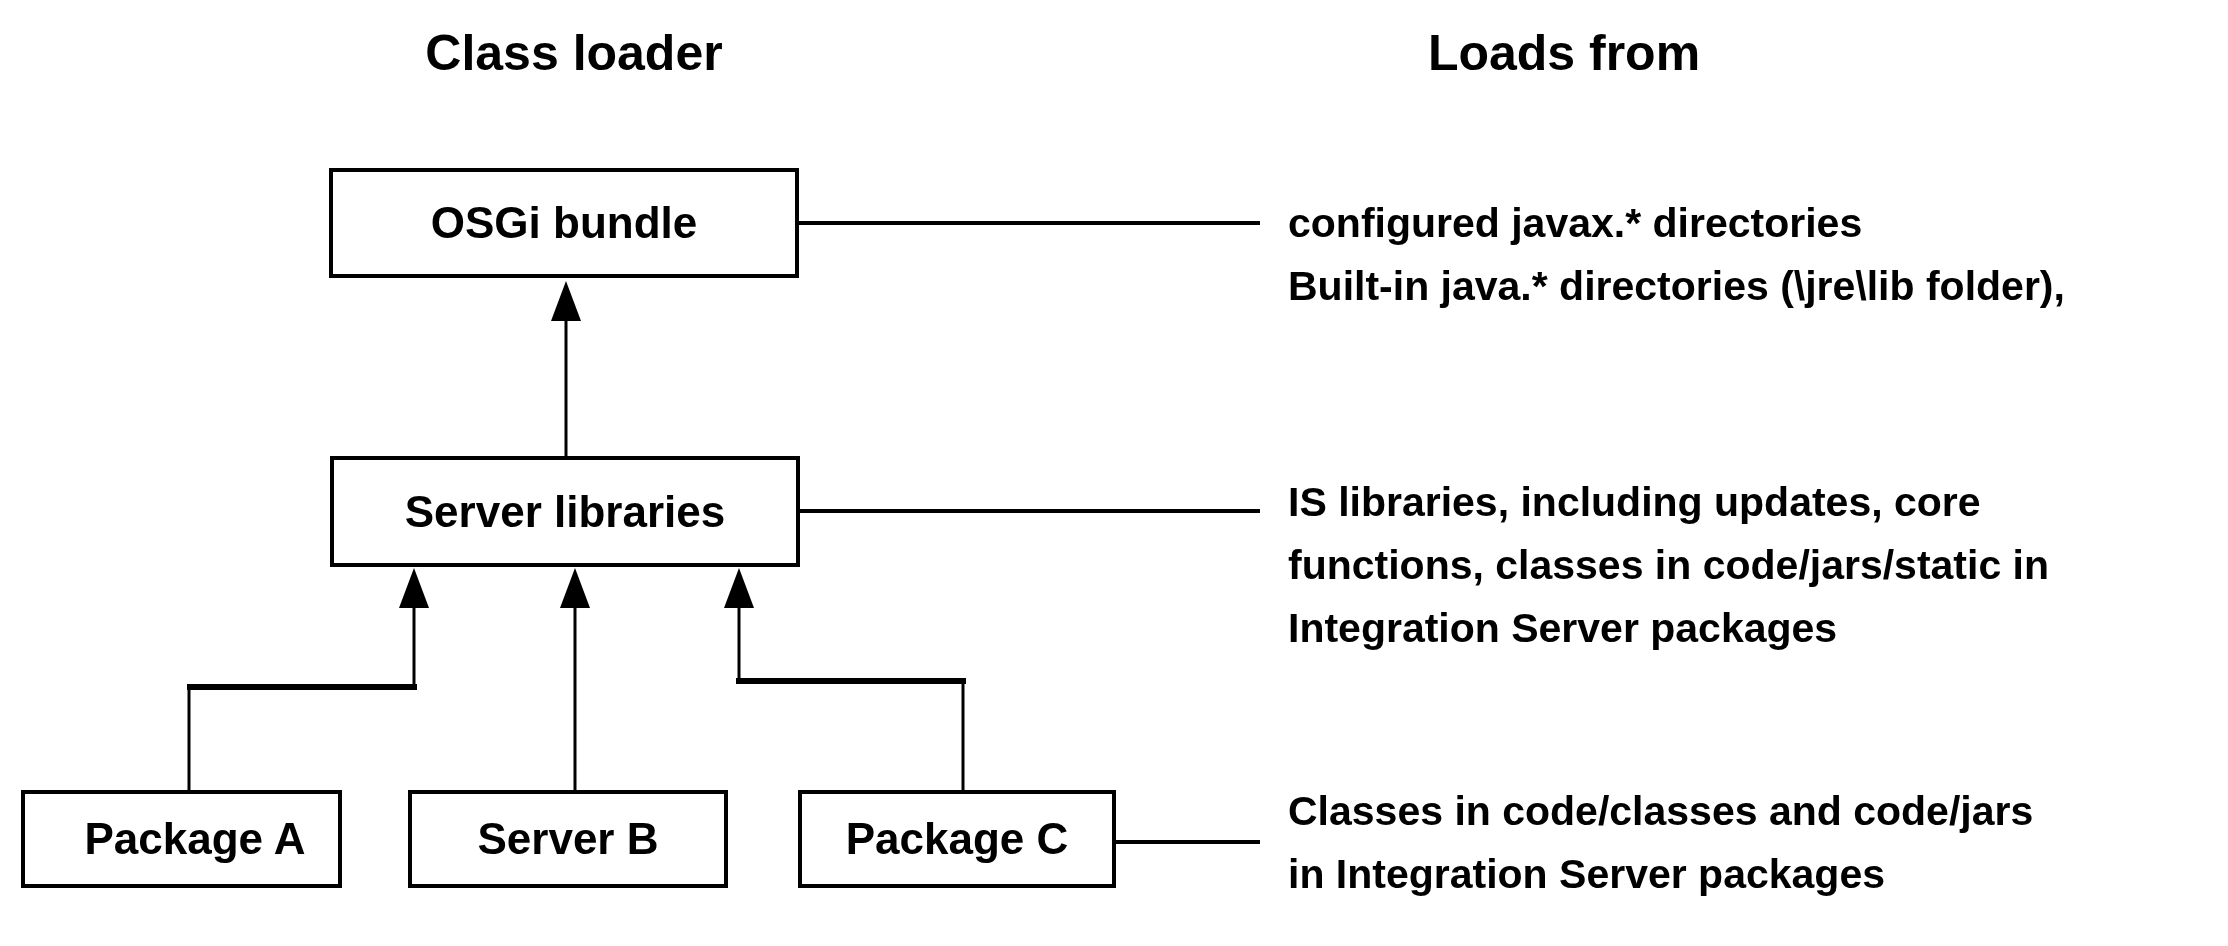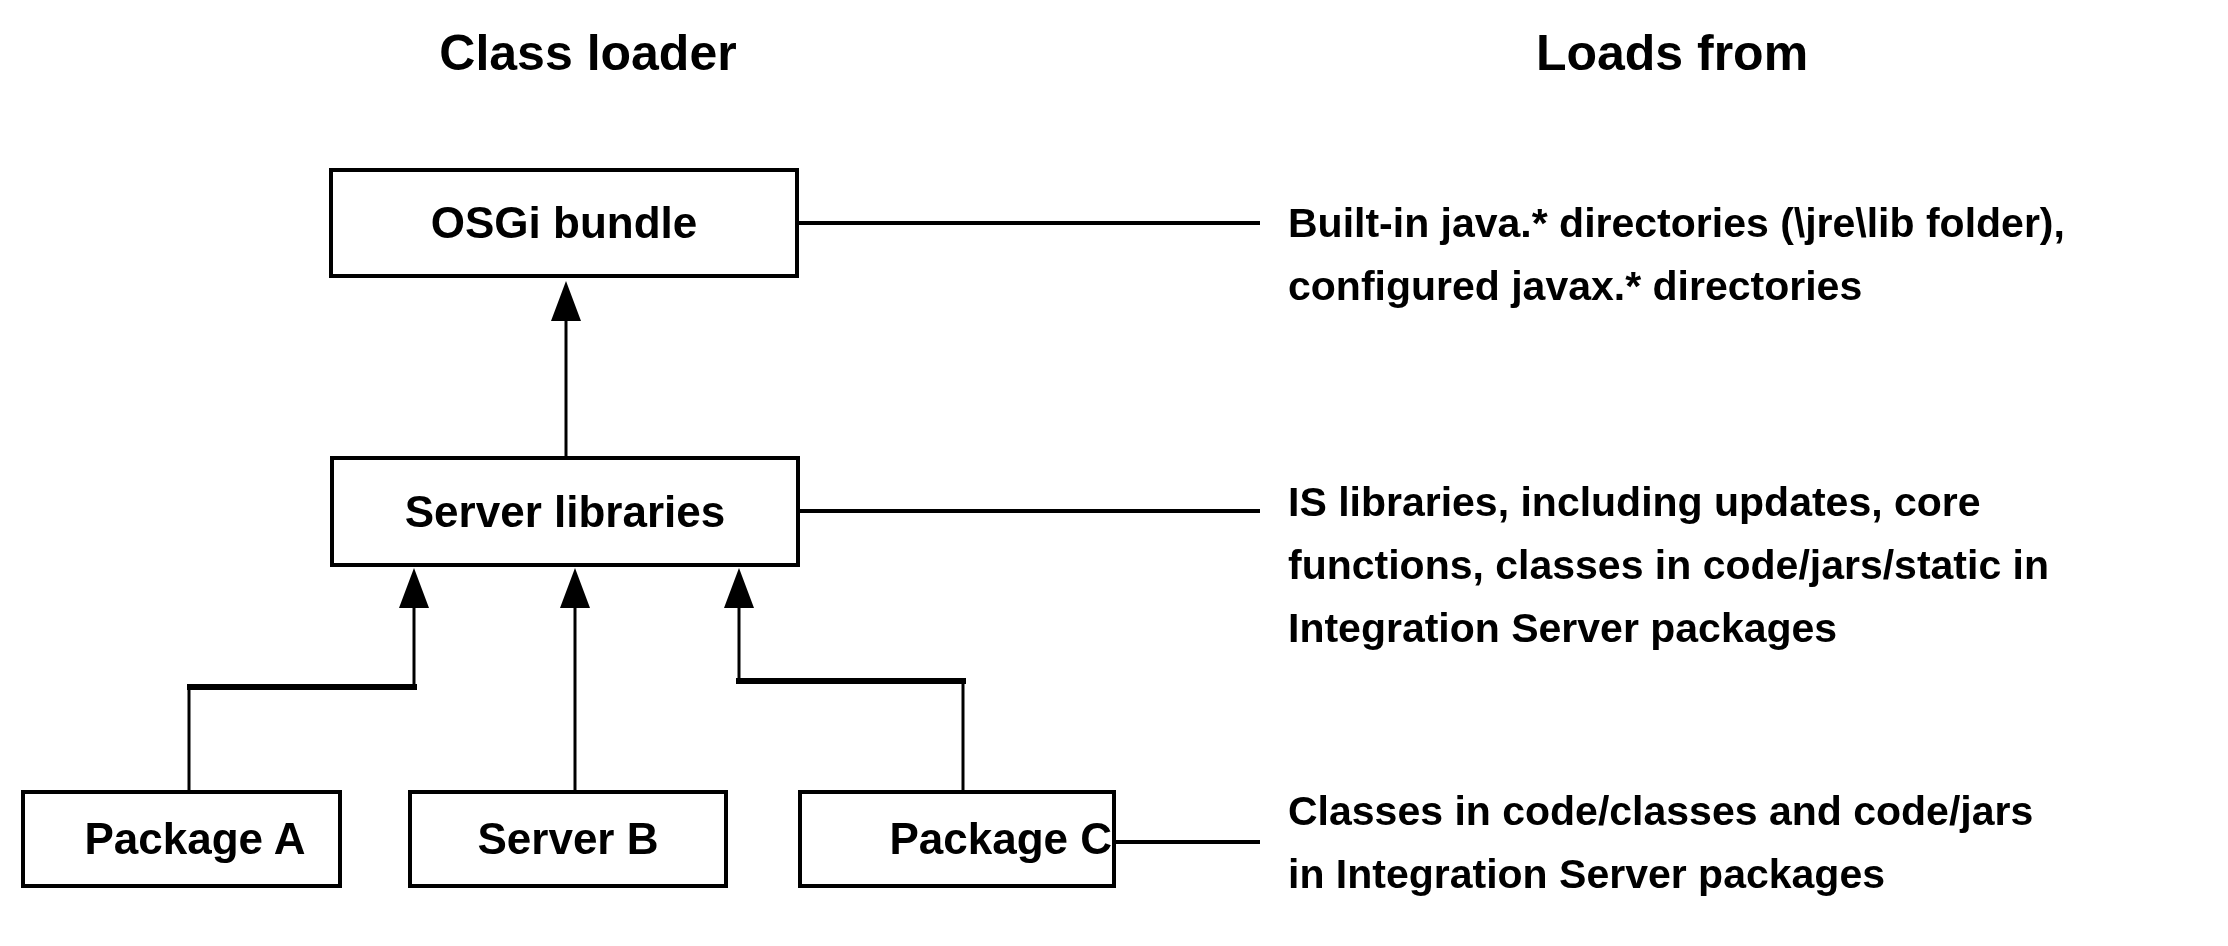"Class loader" .hdr-left { left: 288px -> 274px }
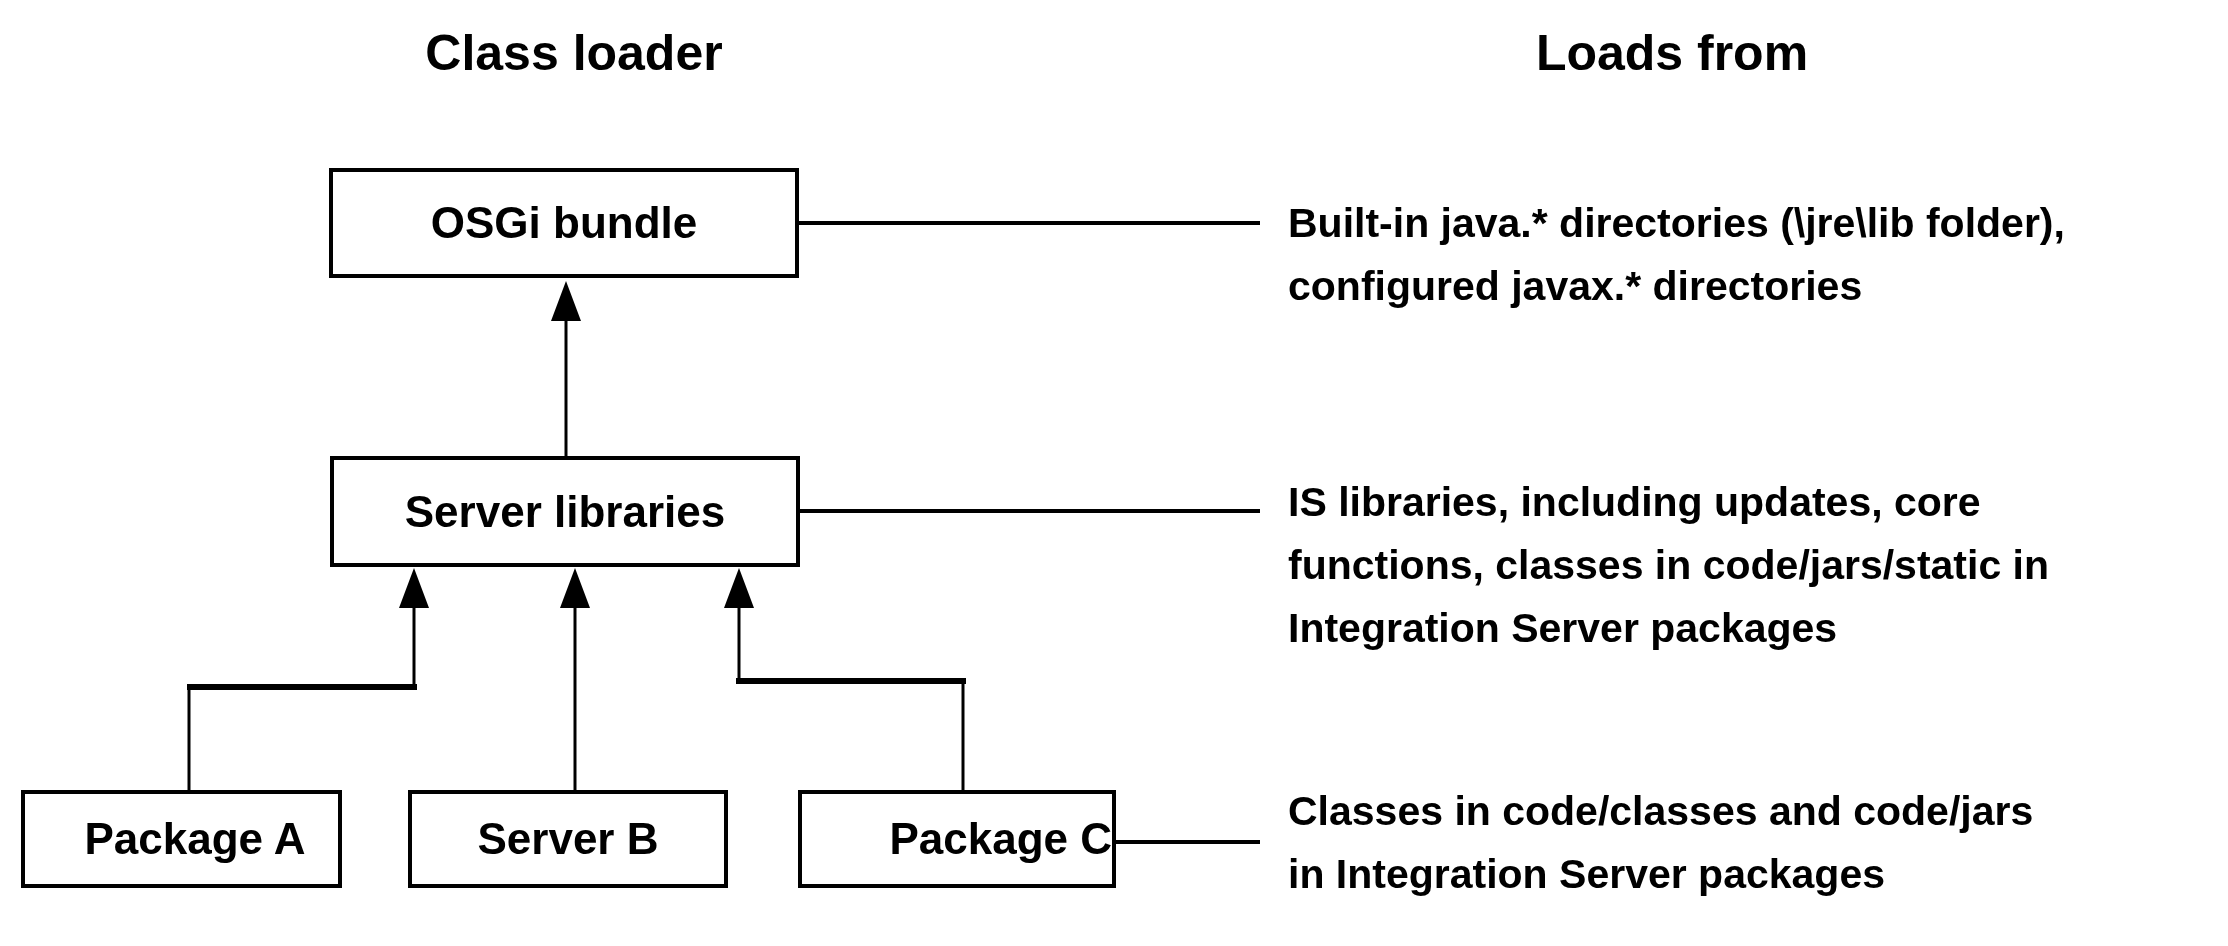"Loads from" .hdr-right { left: 1372px -> 1264px }
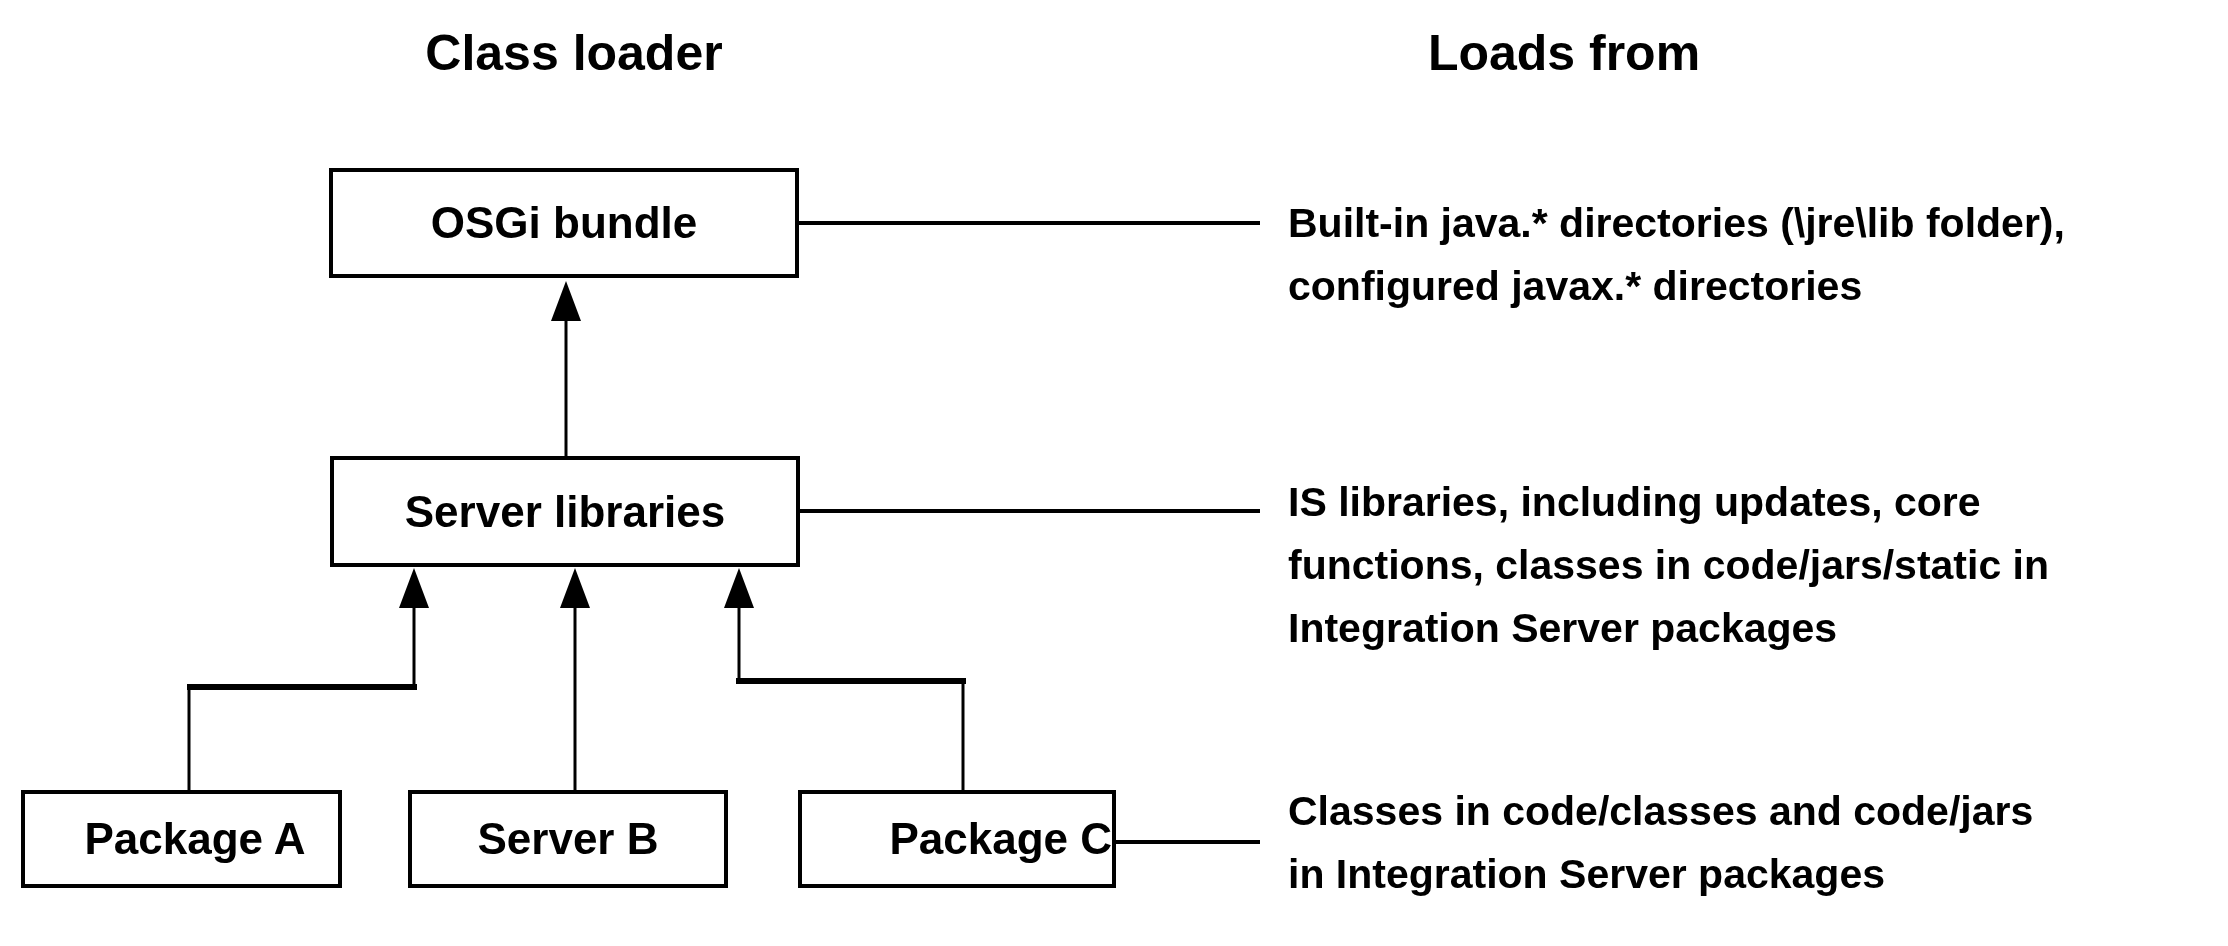"Built-in java.* directories (\jre\lib" div { order: before "configured javax.* directories" -> after "configured javax.* directories" }
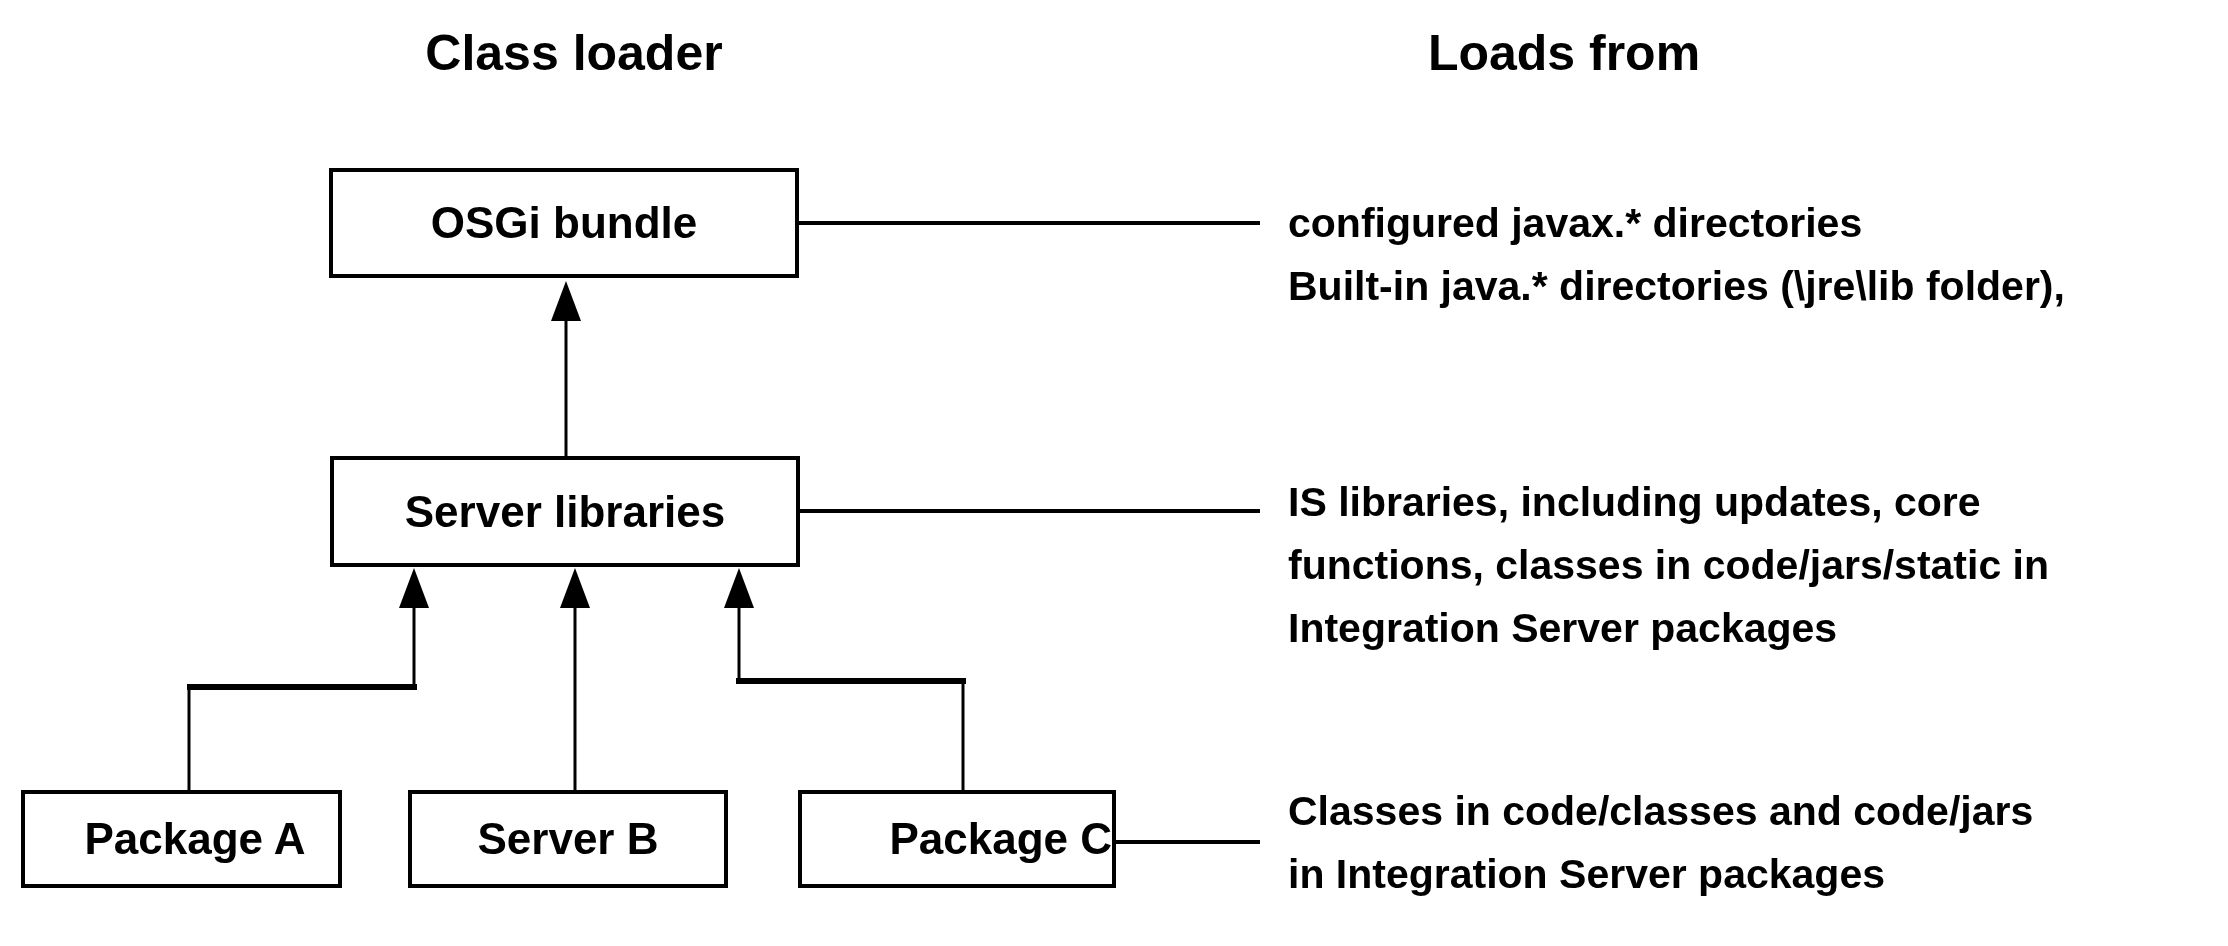"Package C" .box-pkg-c { justify-content: flex-end -> none }
